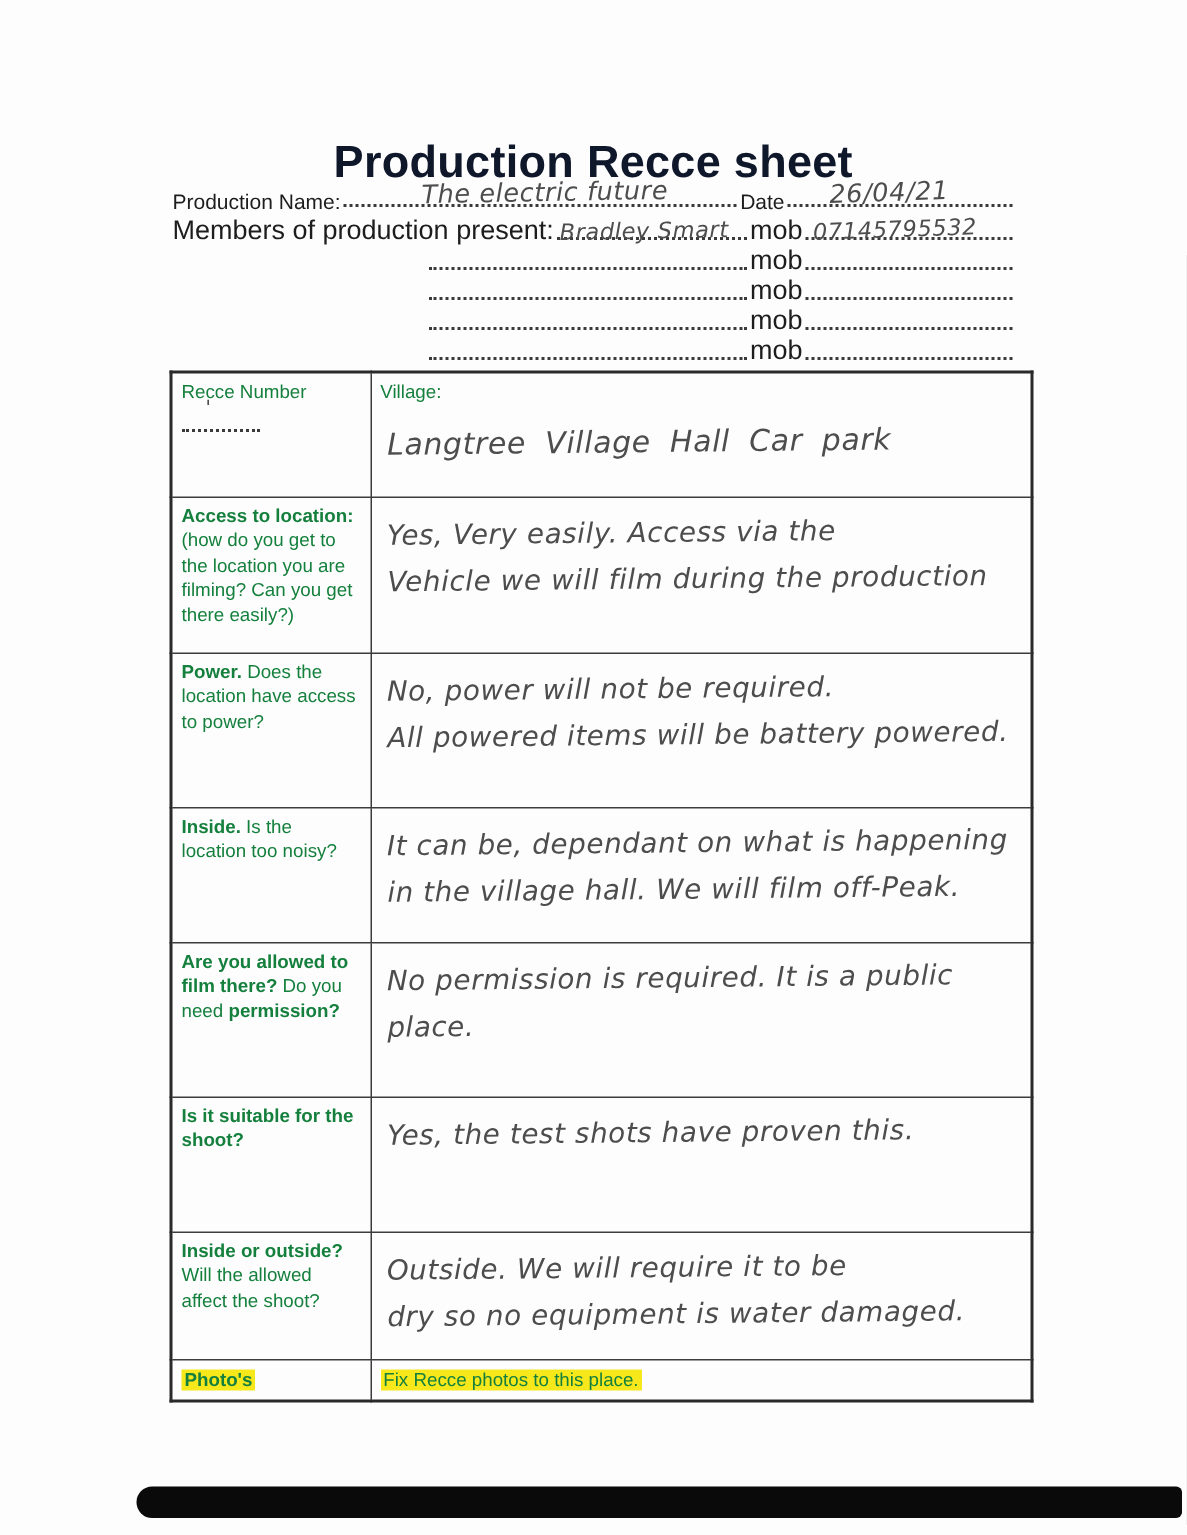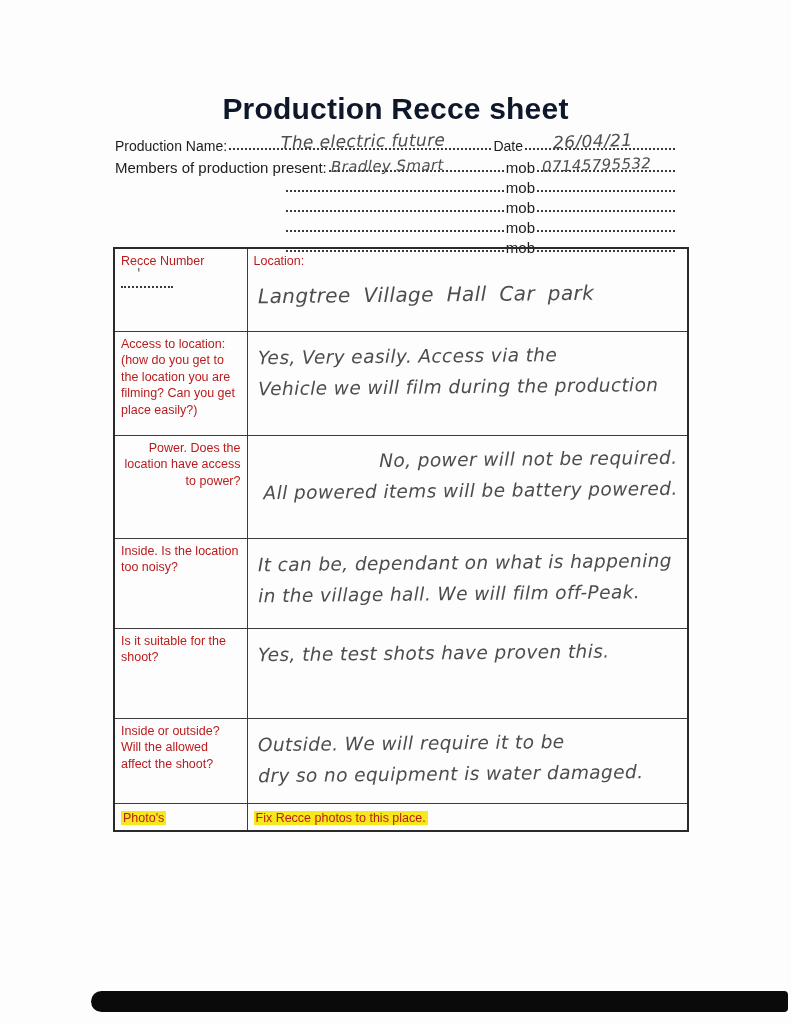"Production Name:" .form-area { top: 132px -> 120px }
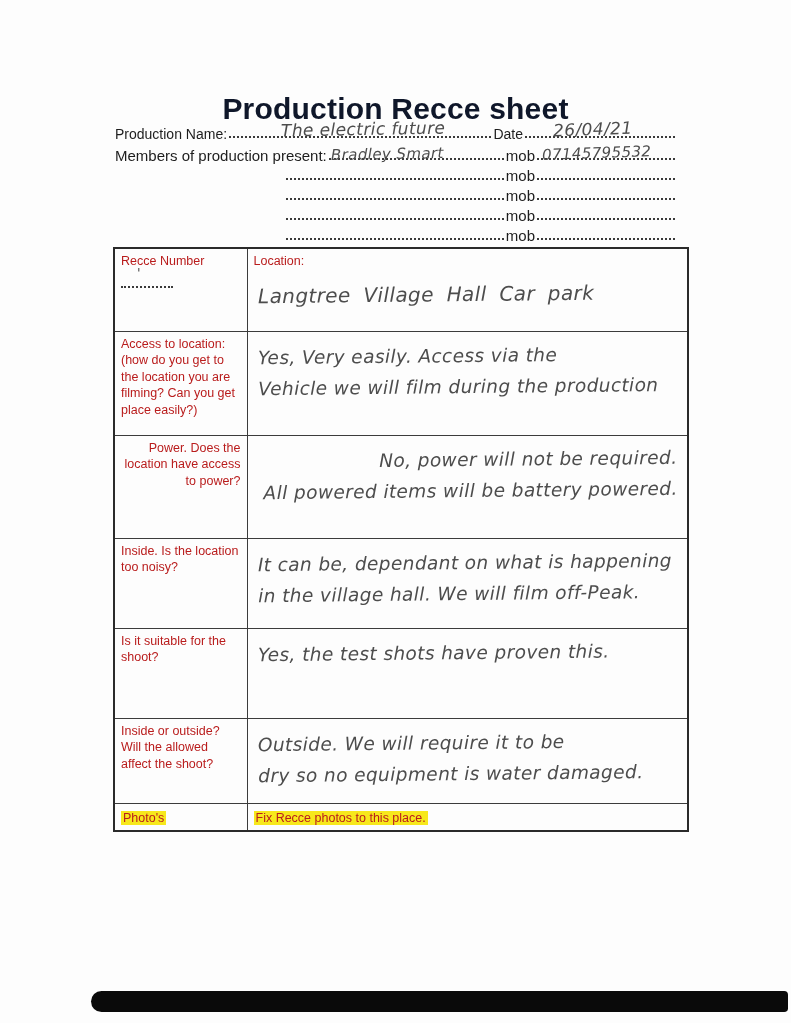"Members of production present:" .lbl-sm { font-size: 15px -> 18px }
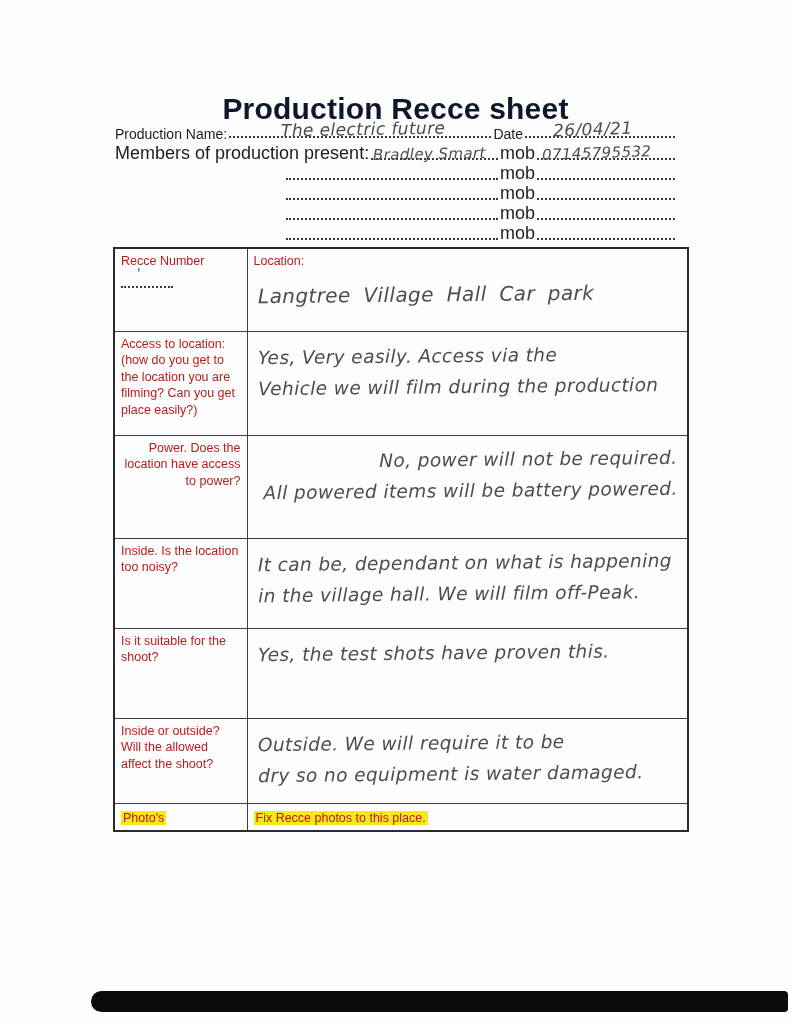"Recce Number" .row-label { color: #b91c1c -> #15803d }
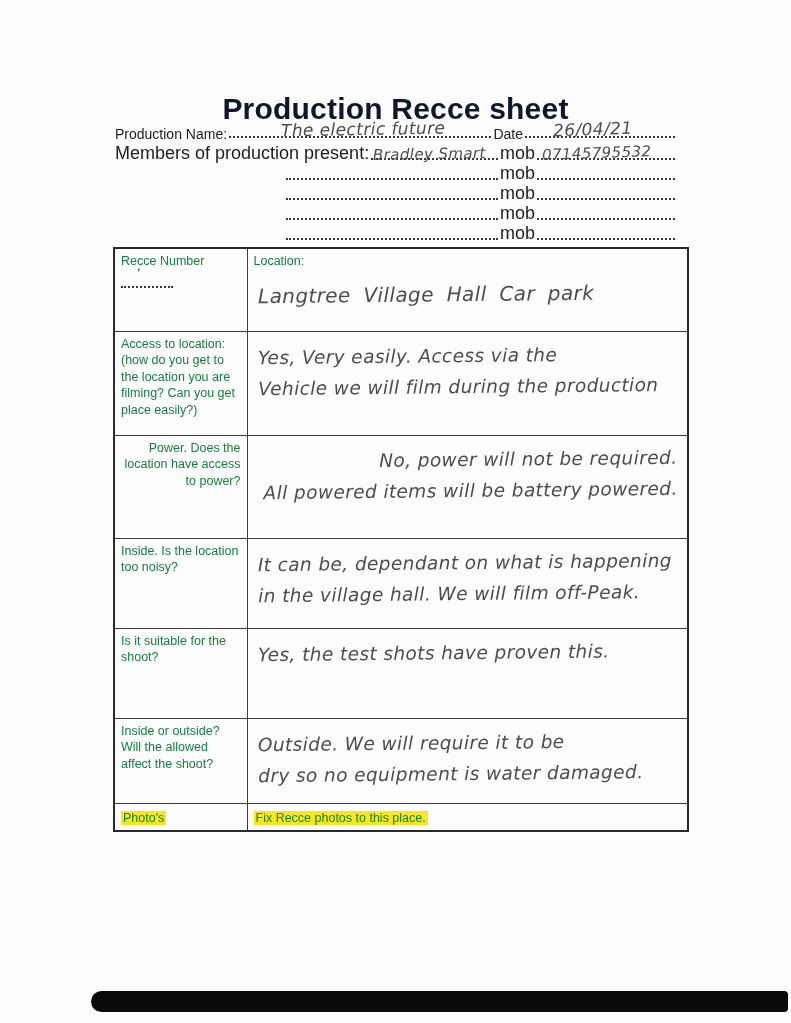"Location:" div.row-label { text: Location -> Village }
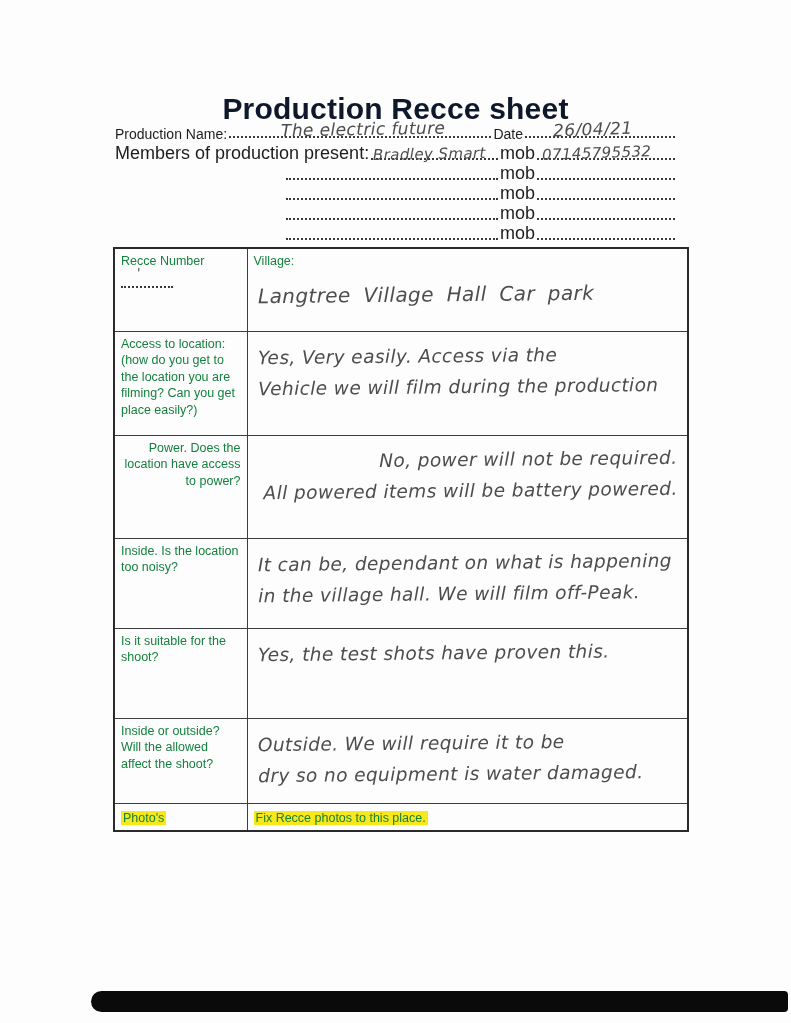"Access to location:" .b { font-weight: 400 -> 700 }
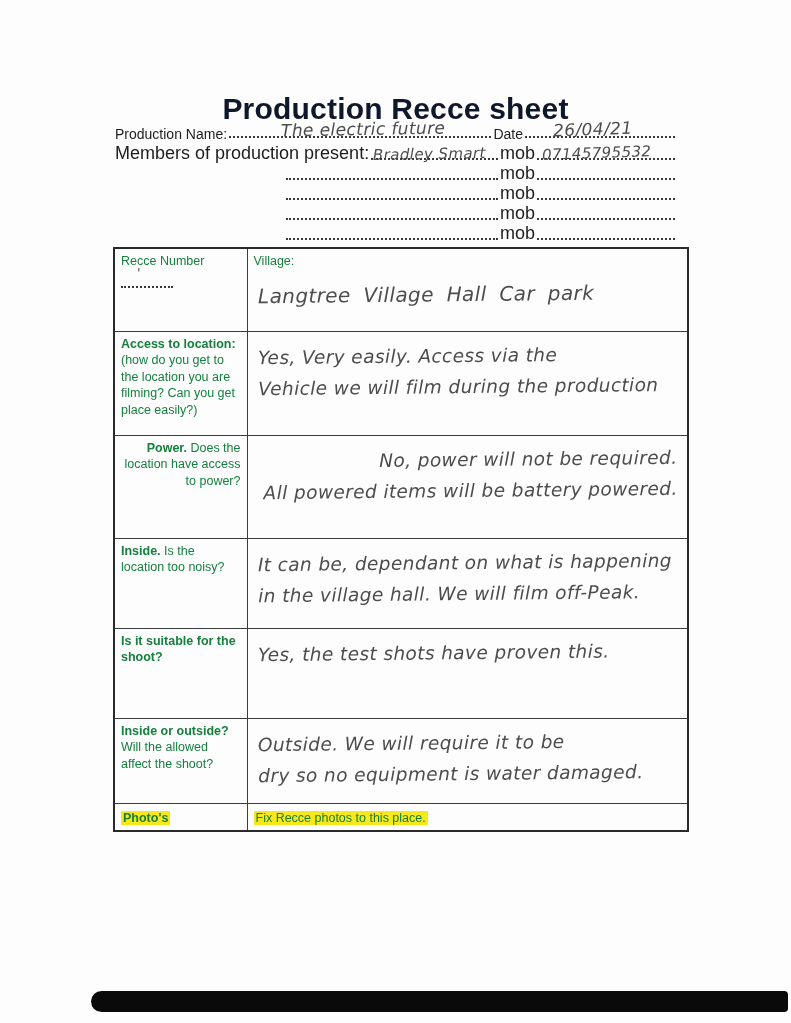"(how do you get to" span { text: place -> there }
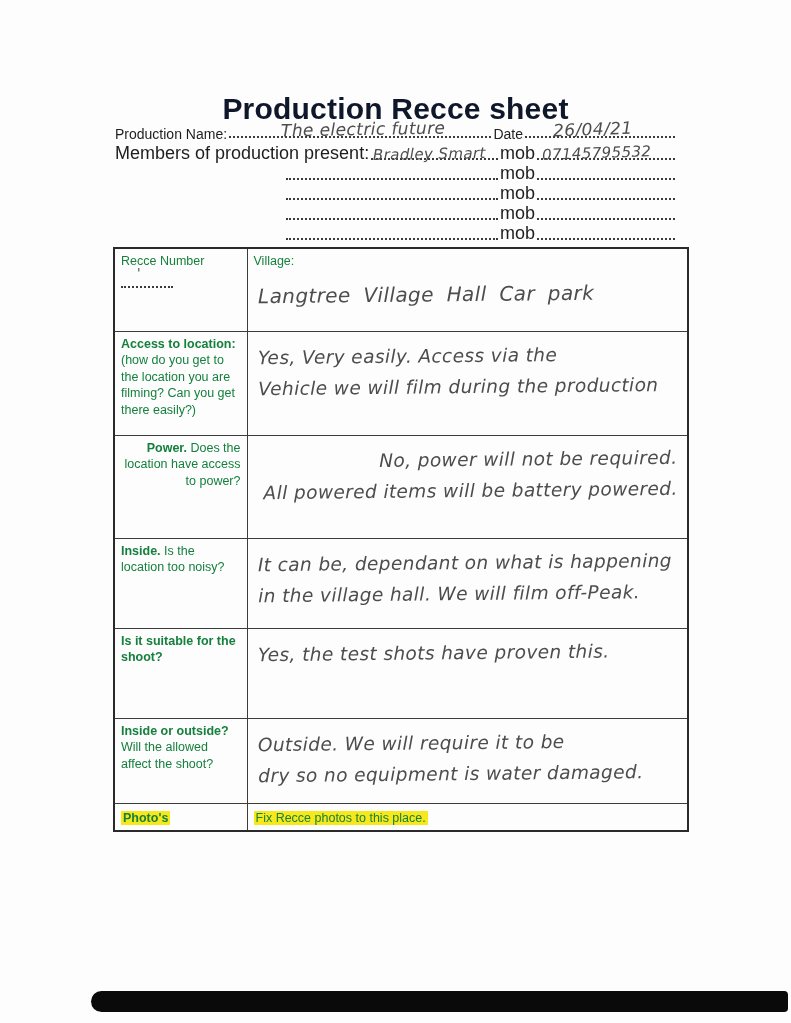"Power. Does the location have" tr.r2 { text-align: right -> none }
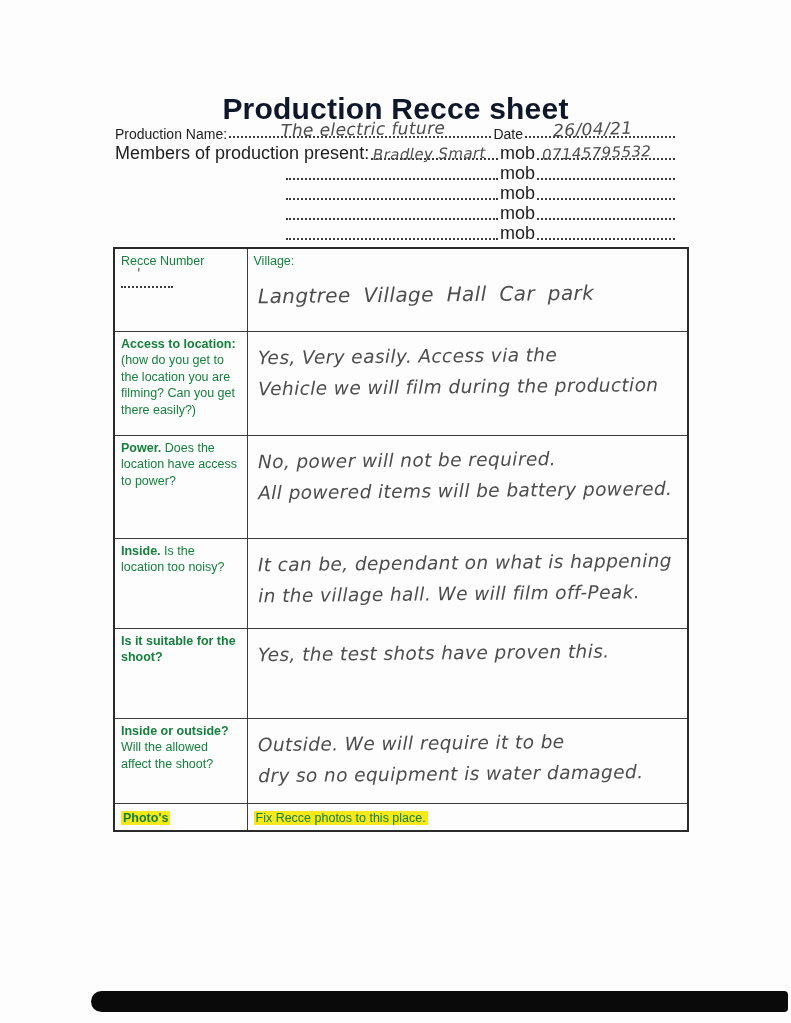"Are you allowed to film" tr.r4 { html: none -> <tr> <td> <div><span>Are you allowed to film there?</span><span> Do you need </span><span>permission?</span></div> </td> <td> <div> <div>No permission is required. It is a public</div> <div>place.</div> </div> </td> </tr> }
